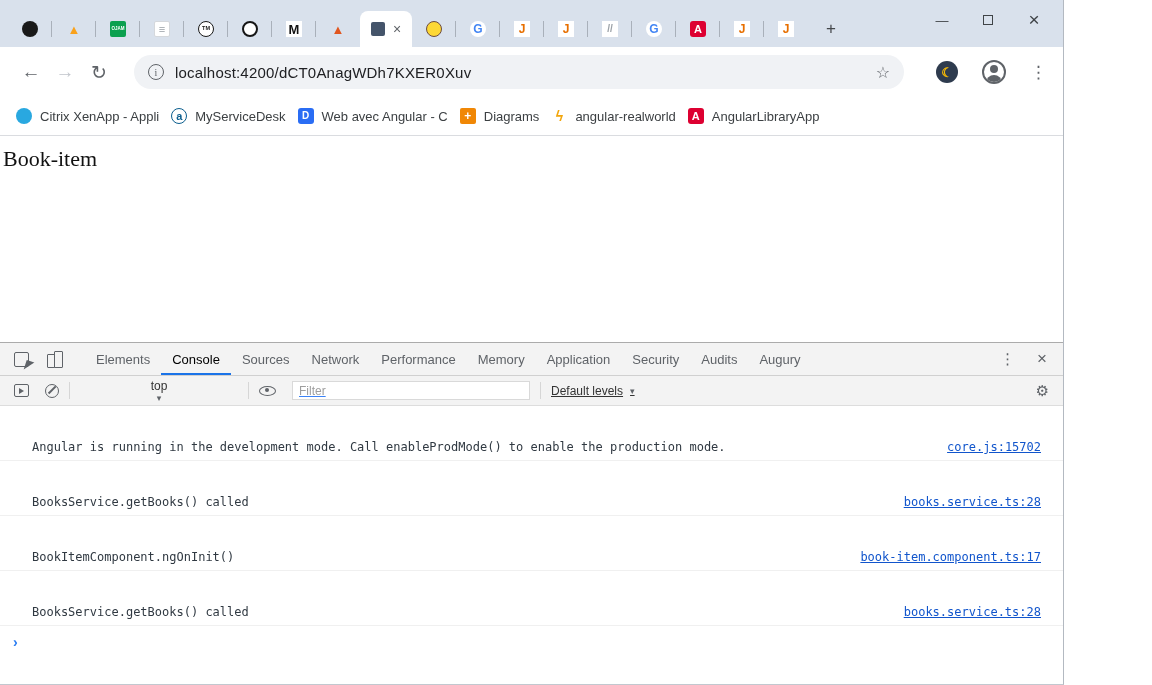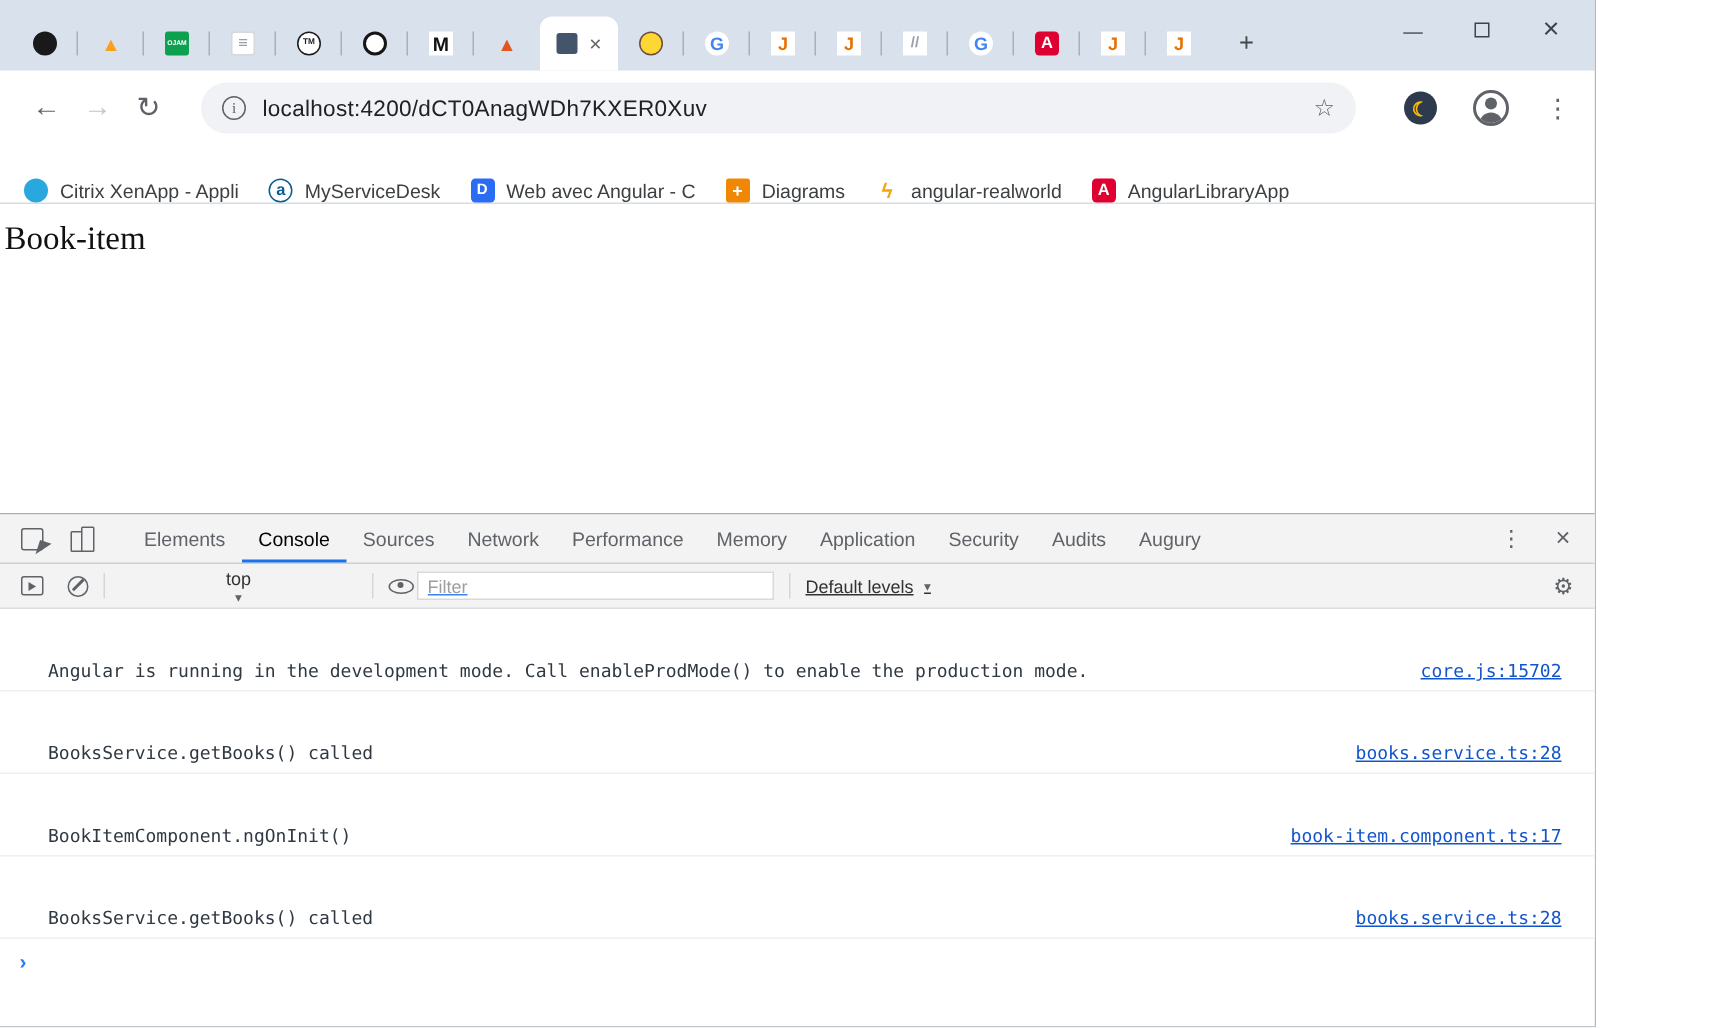"Citrix XenApp - Appli" .bookmarks { align-items: flex-end -> center; gap: 20px -> 12px }
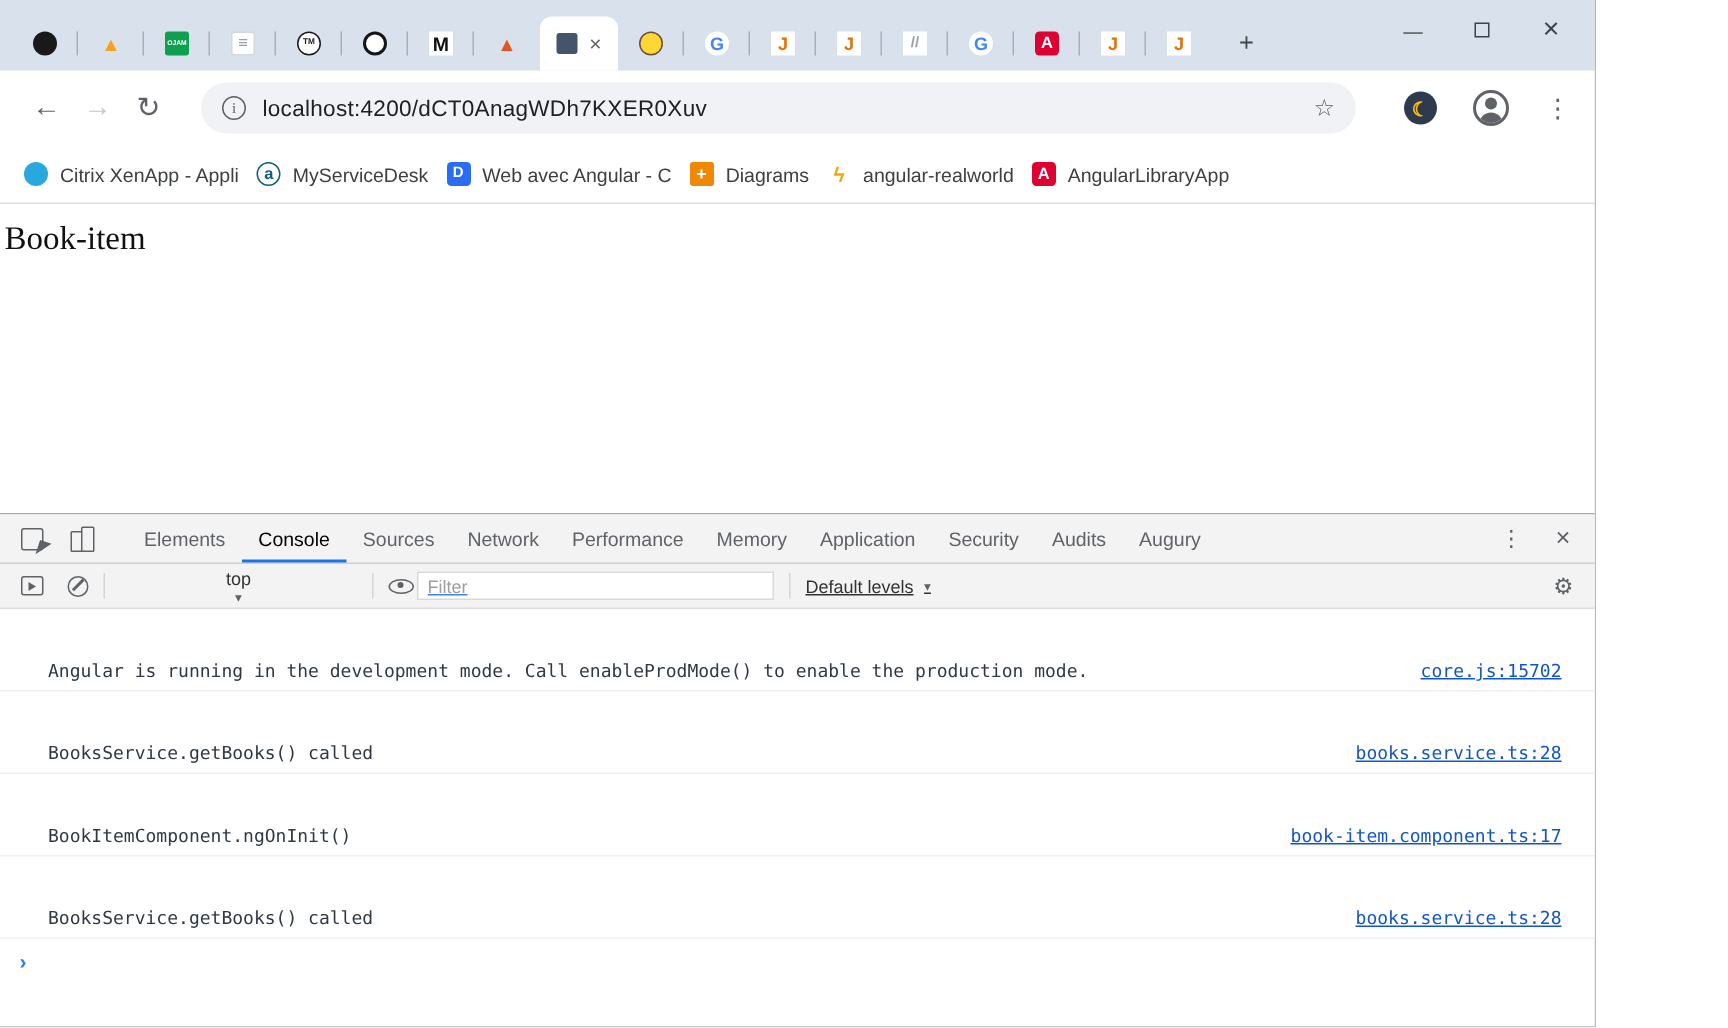"Filter" .filter-input { margin-left: 2px -> 16px }
